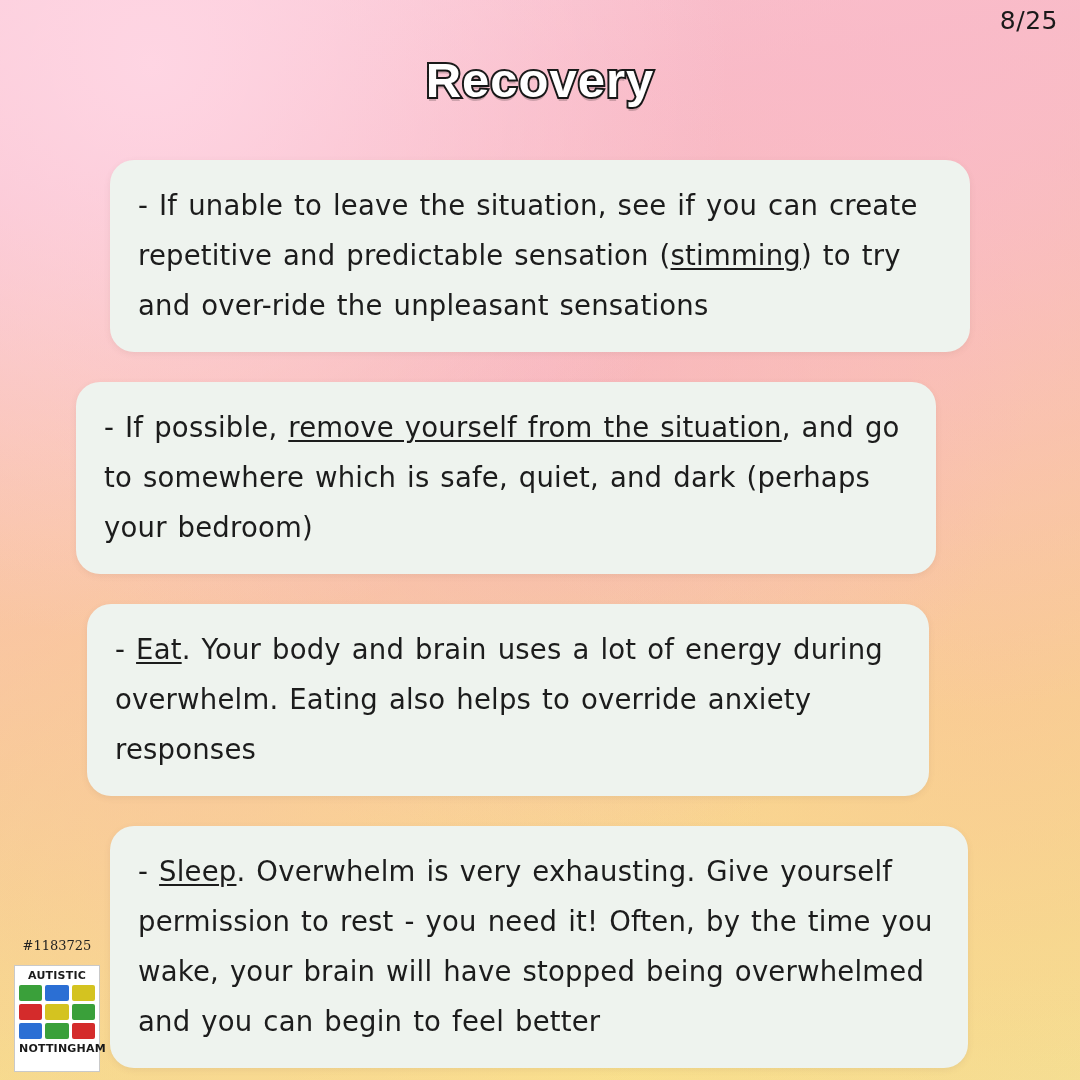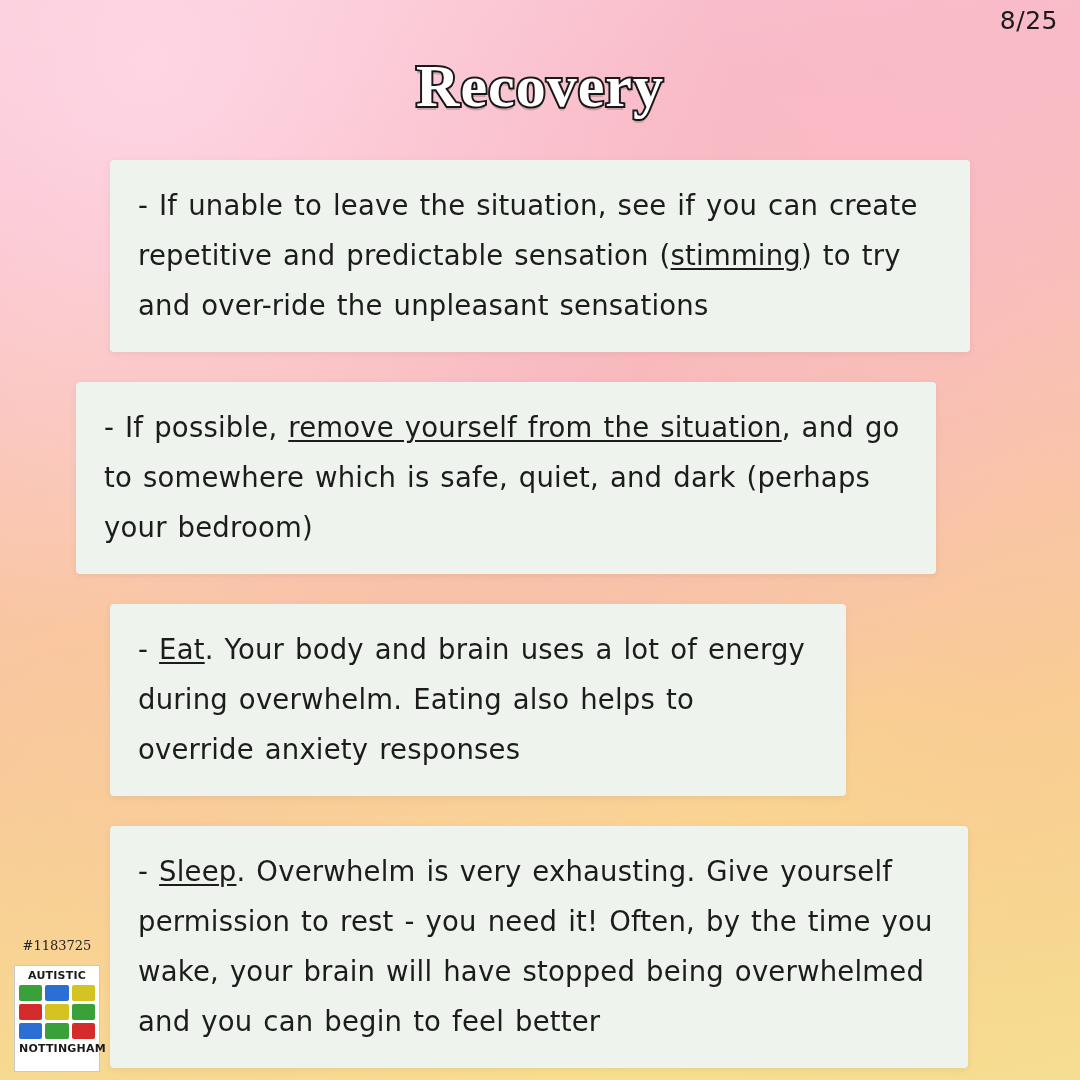"Recovery" .title { font-family: Liberation Serif, serif -> Liberation Sans, sans-serif; font-size: 60px -> 49px }
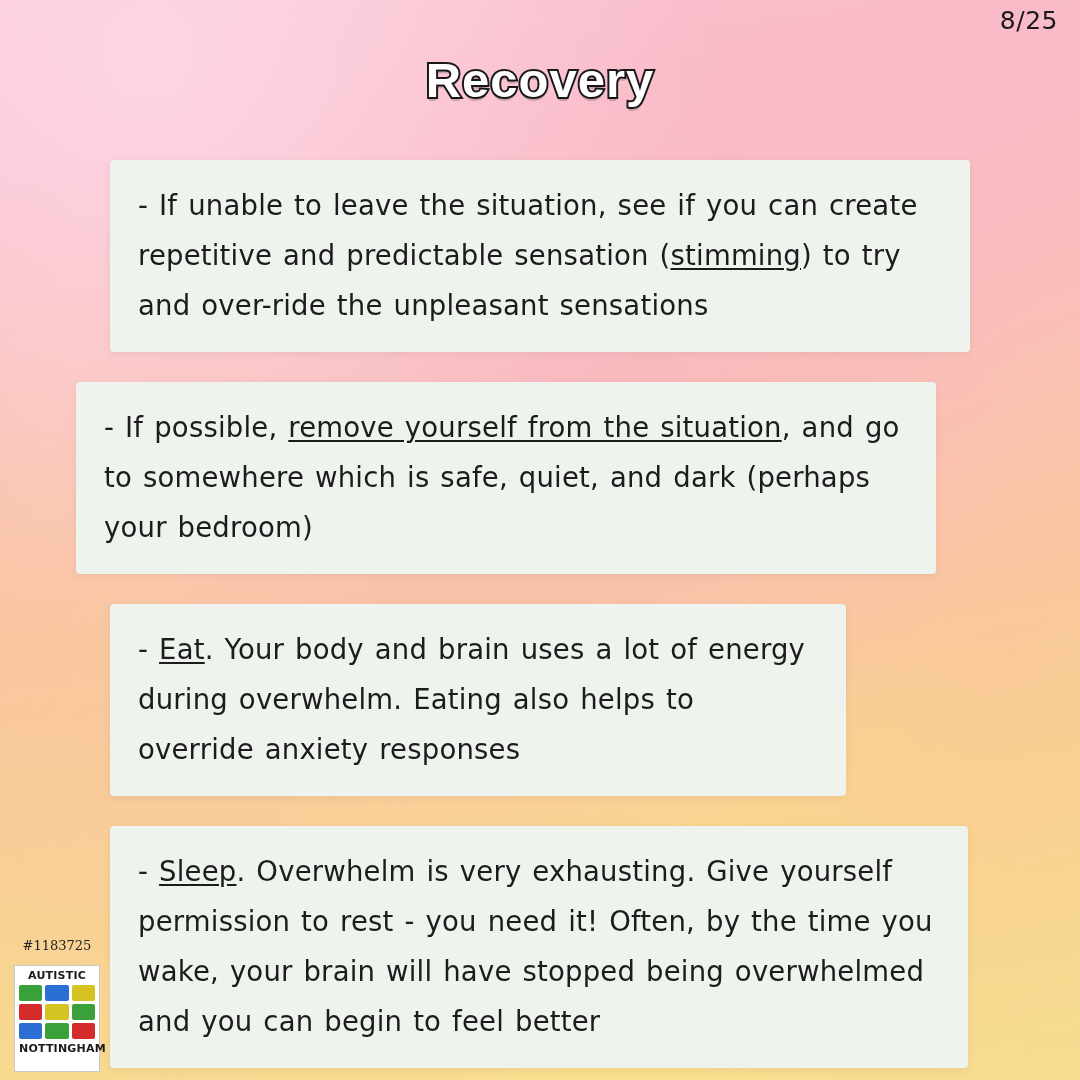"- If unable to leave" .card { border-radius: 4px -> 24px }
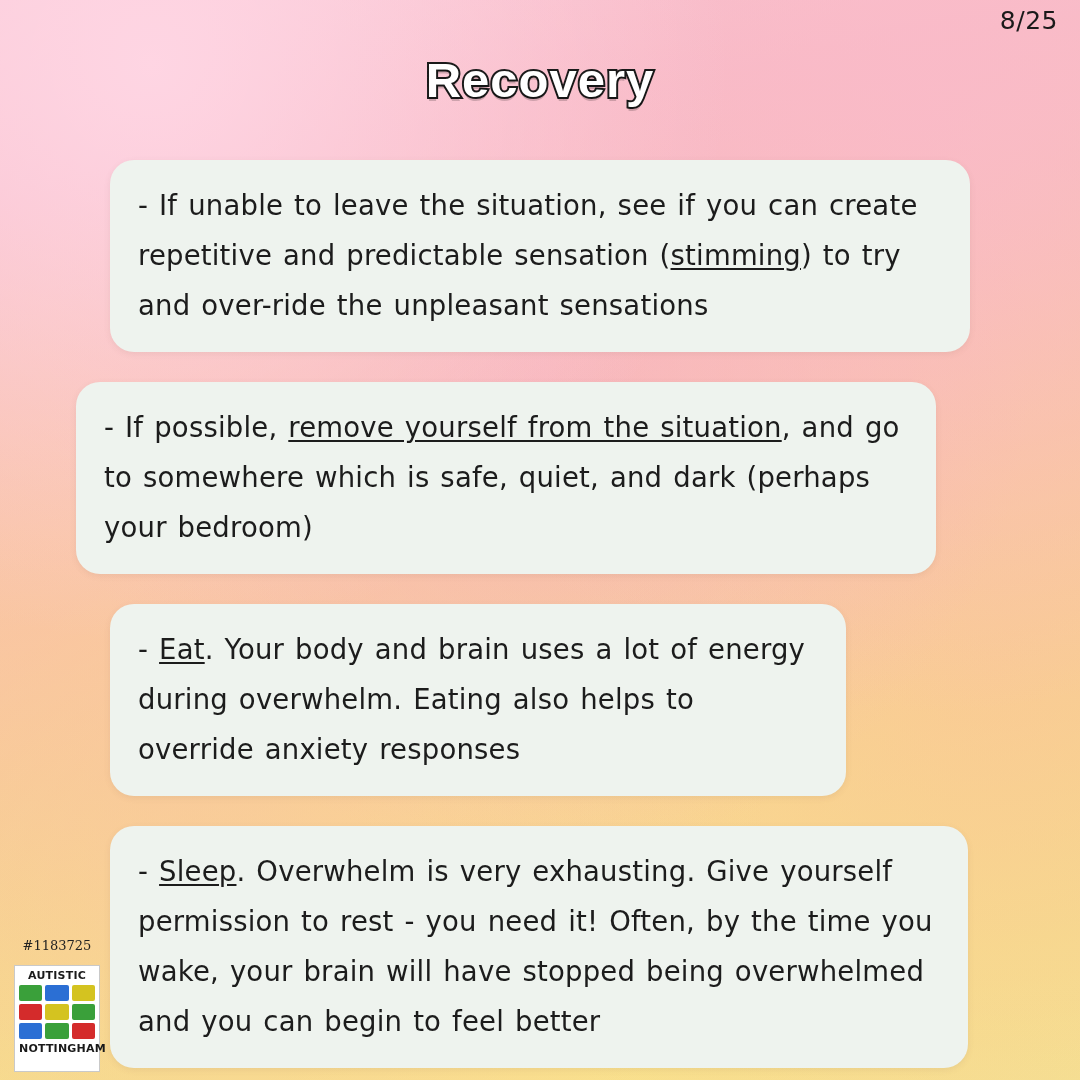"- Eat. Your body and" .card-3 { margin-left: 110px -> 87px; width: 736px -> 842px }
